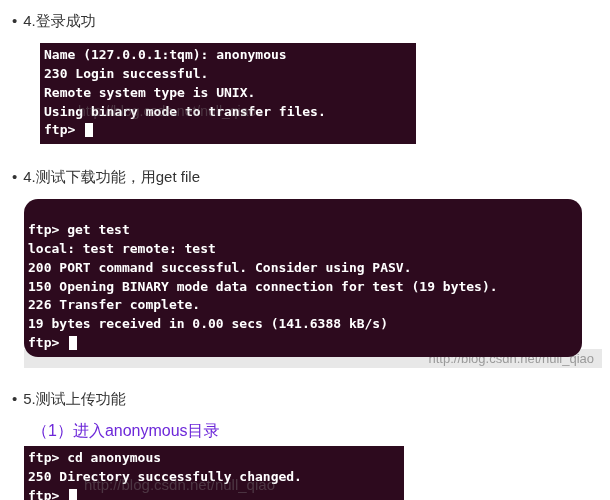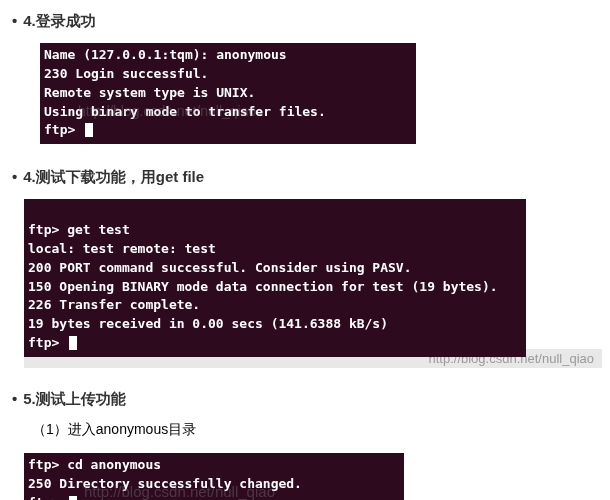"• 4.登录成功" .step-heading { font-weight: bold -> none }
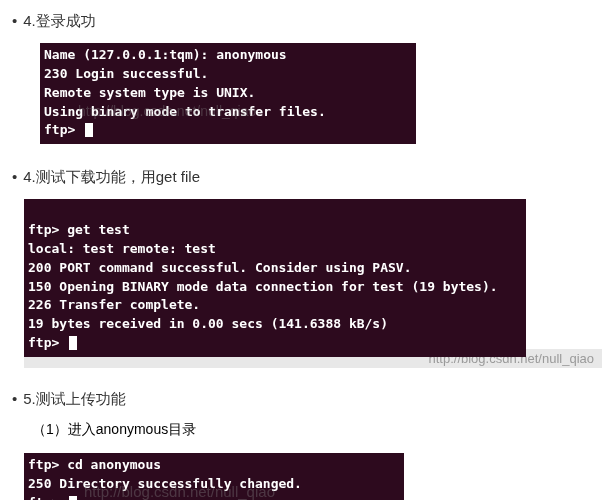"ftp> get test local: test" .terminal.block-2 { border-radius: none -> 14px; width: 502px -> 558px }
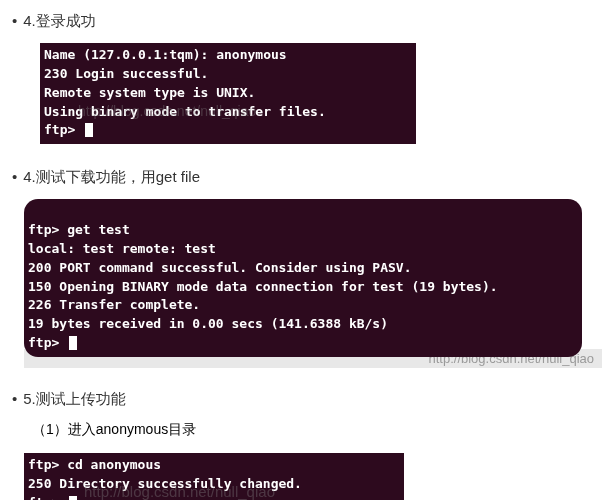"（1）进入anonymous目录" .sub-heading { color: #000000 -> #6d28d9; font-size: 14px -> 16px; margin: 4px 0 14px 20px -> 4px 0 4px 20px }
